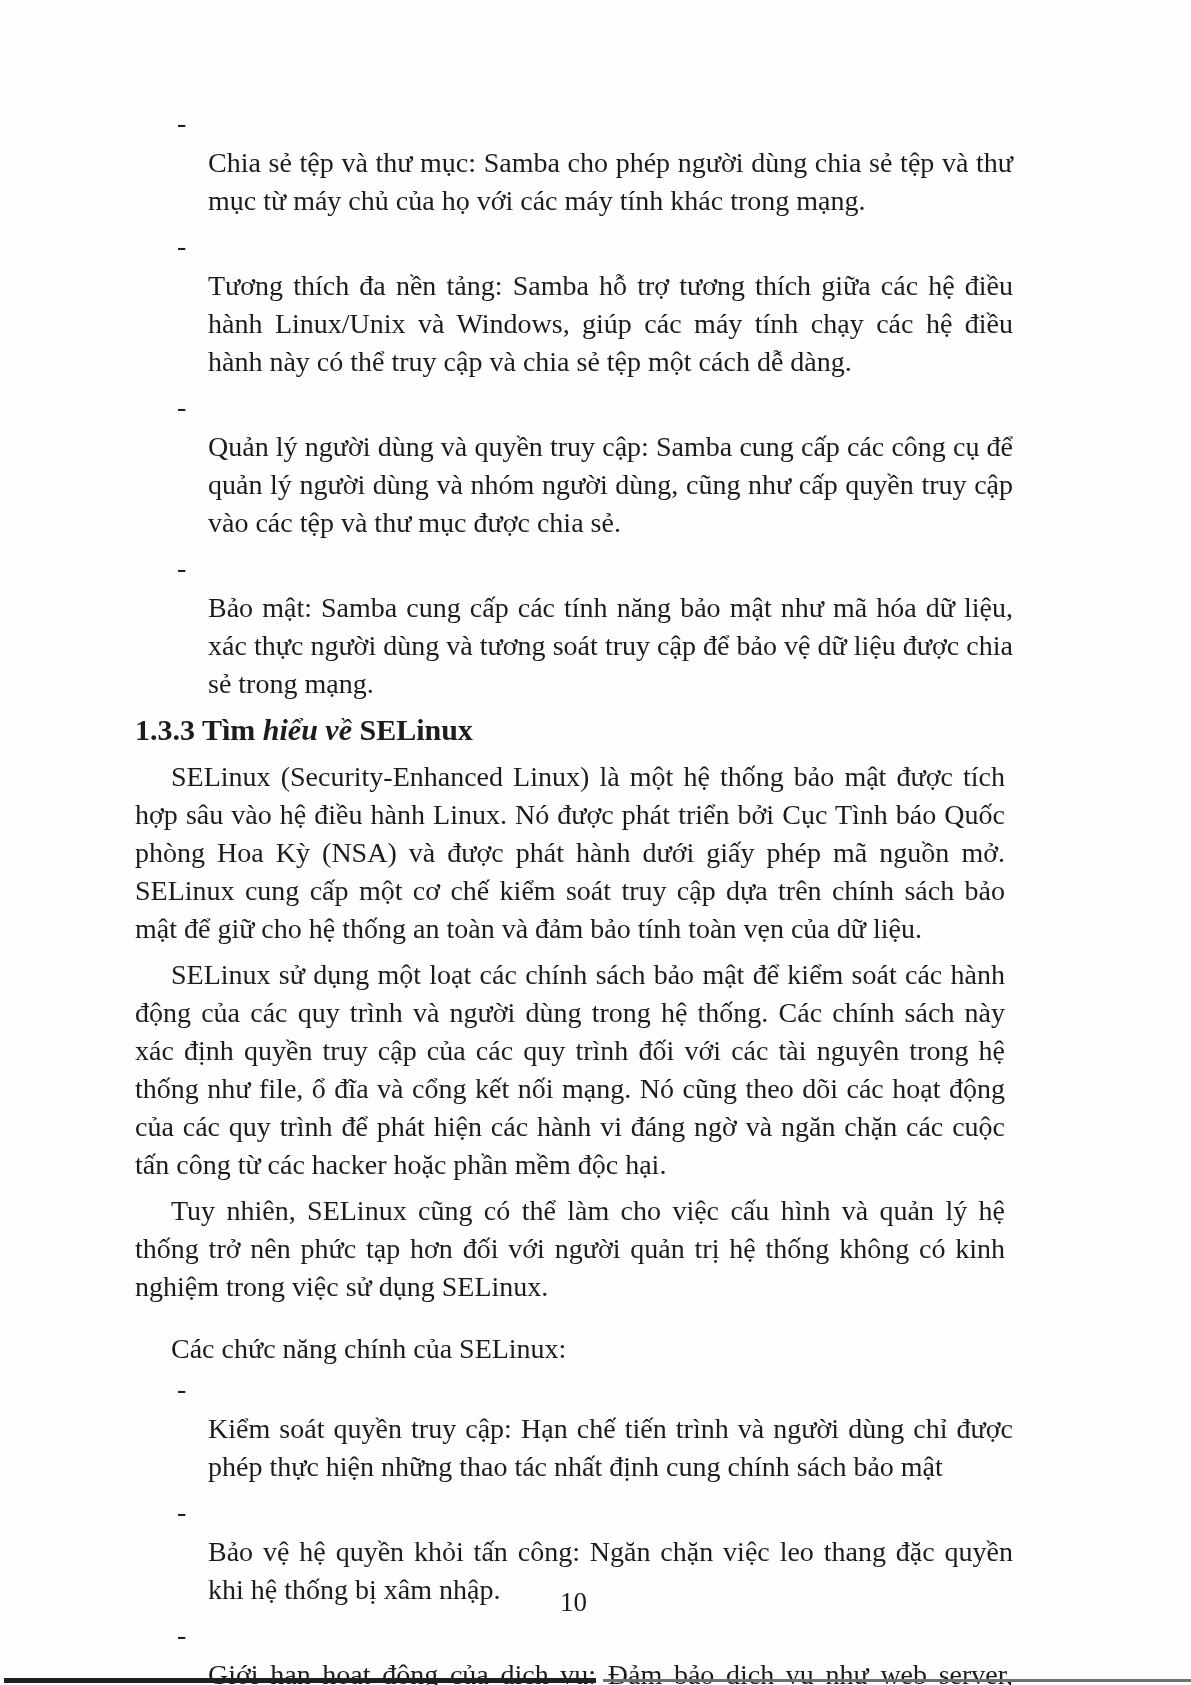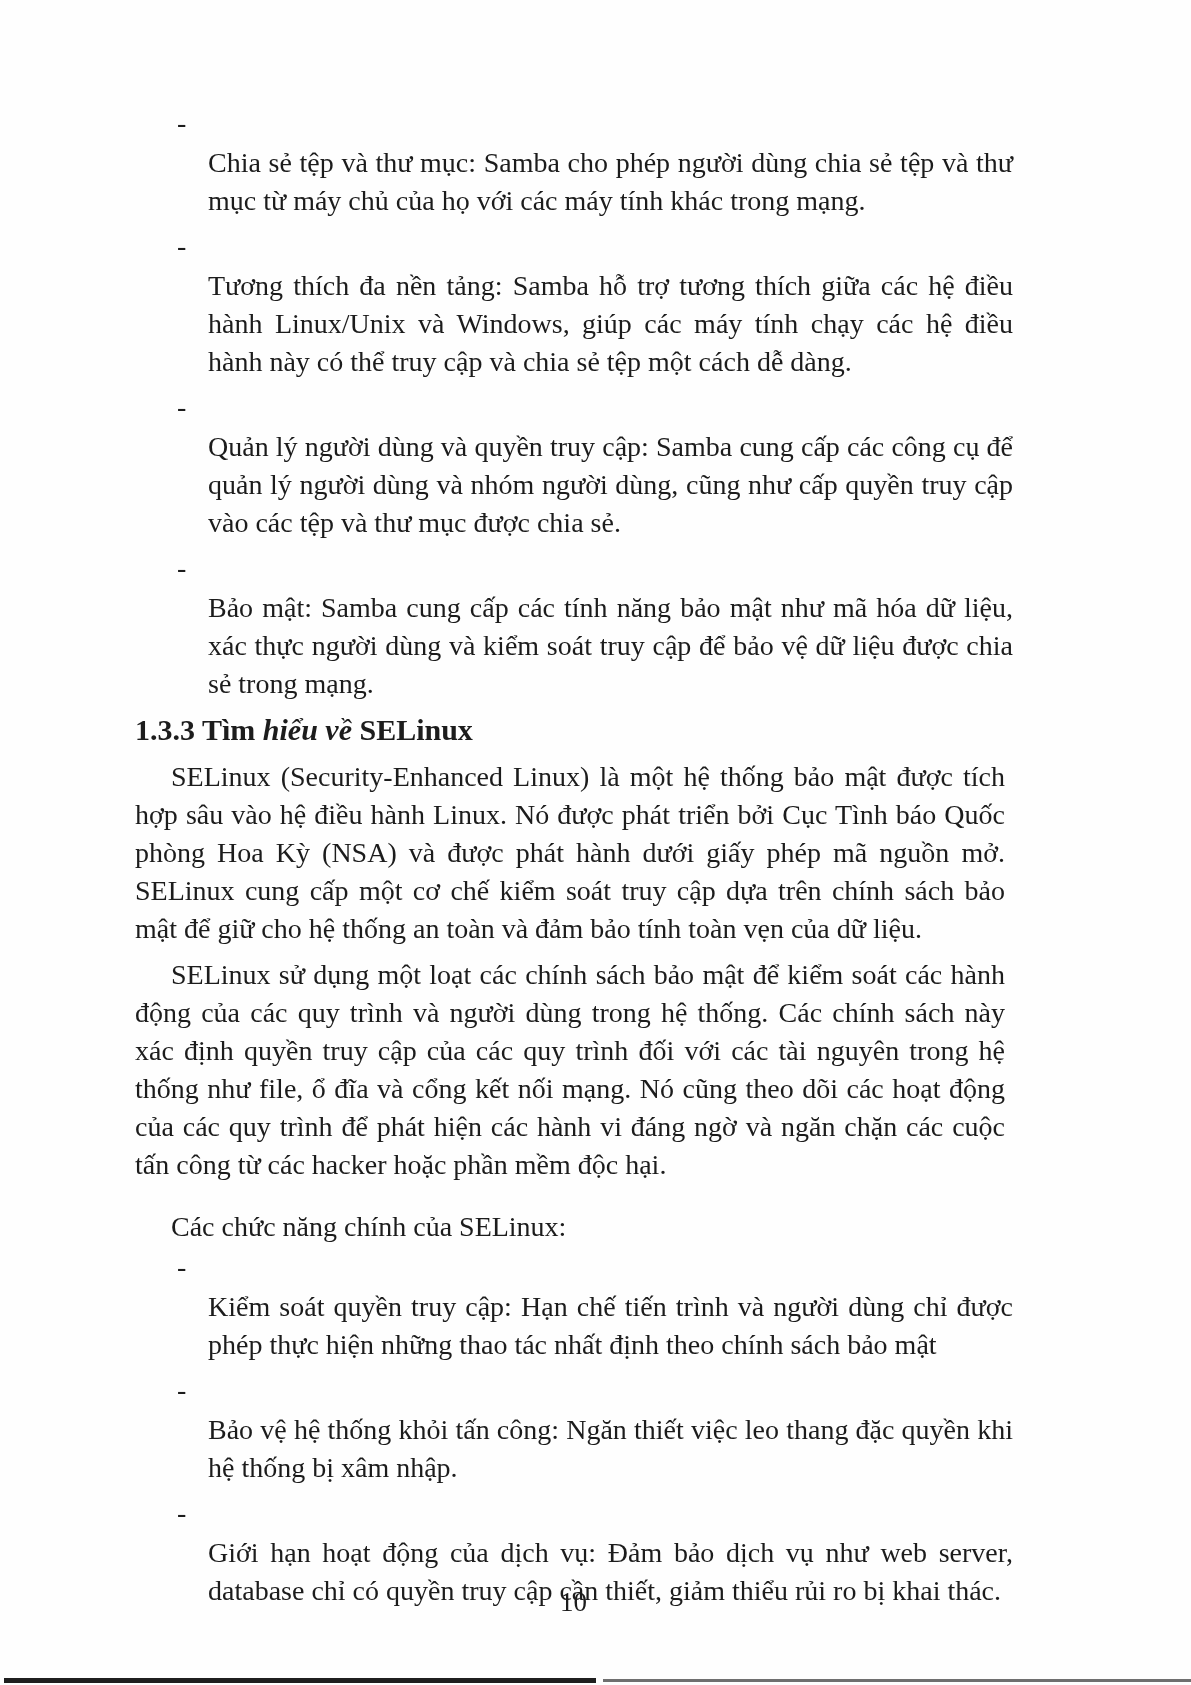"Bảo mật: Samba cung cấp" span.btext { text: kiểm -> tương }
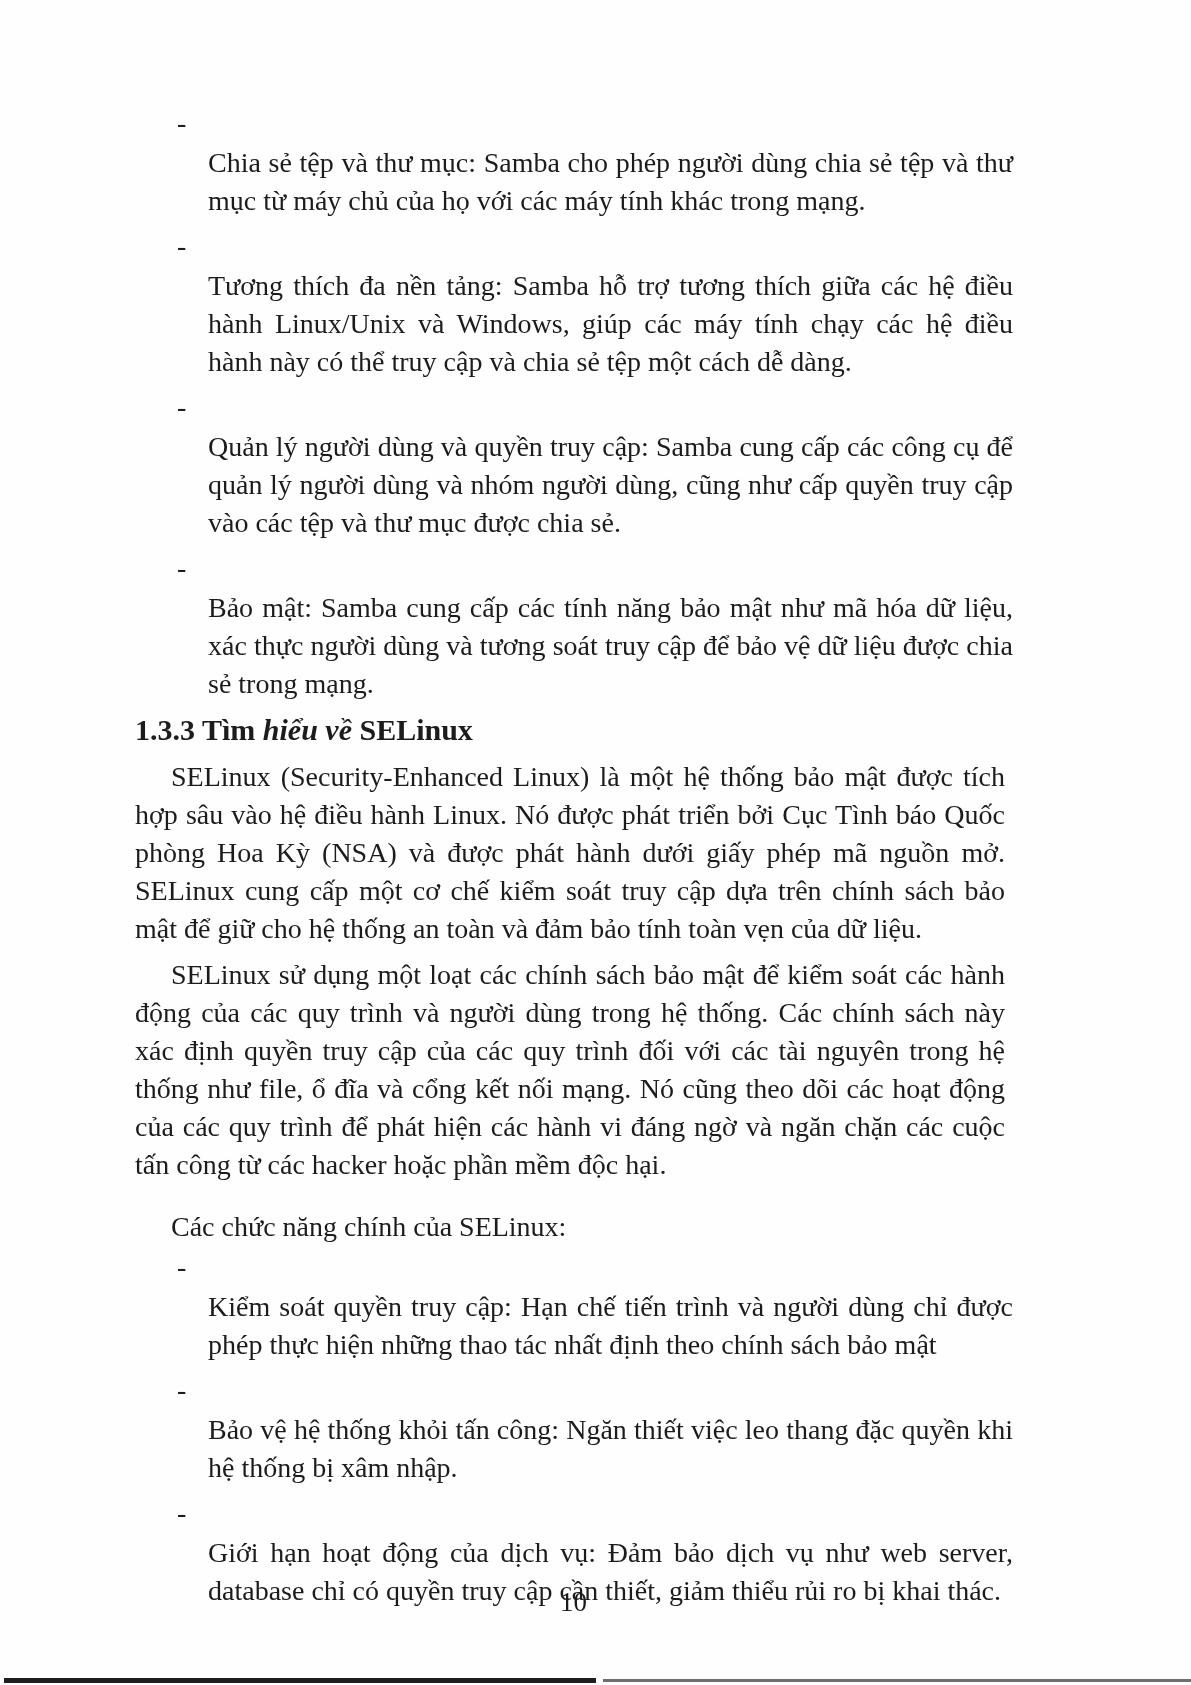"Tuy nhiên, SELinux cũng có" p.para { html: none -> <p>Tuy nhiên, SELinux cũng có thể làm cho việc cấu hình và quản lý hệ thống trở nên phức tạp hơn đối với người quản trị hệ thống không có kinh nghiệm trong việc sử dụng SELinux.</p> }
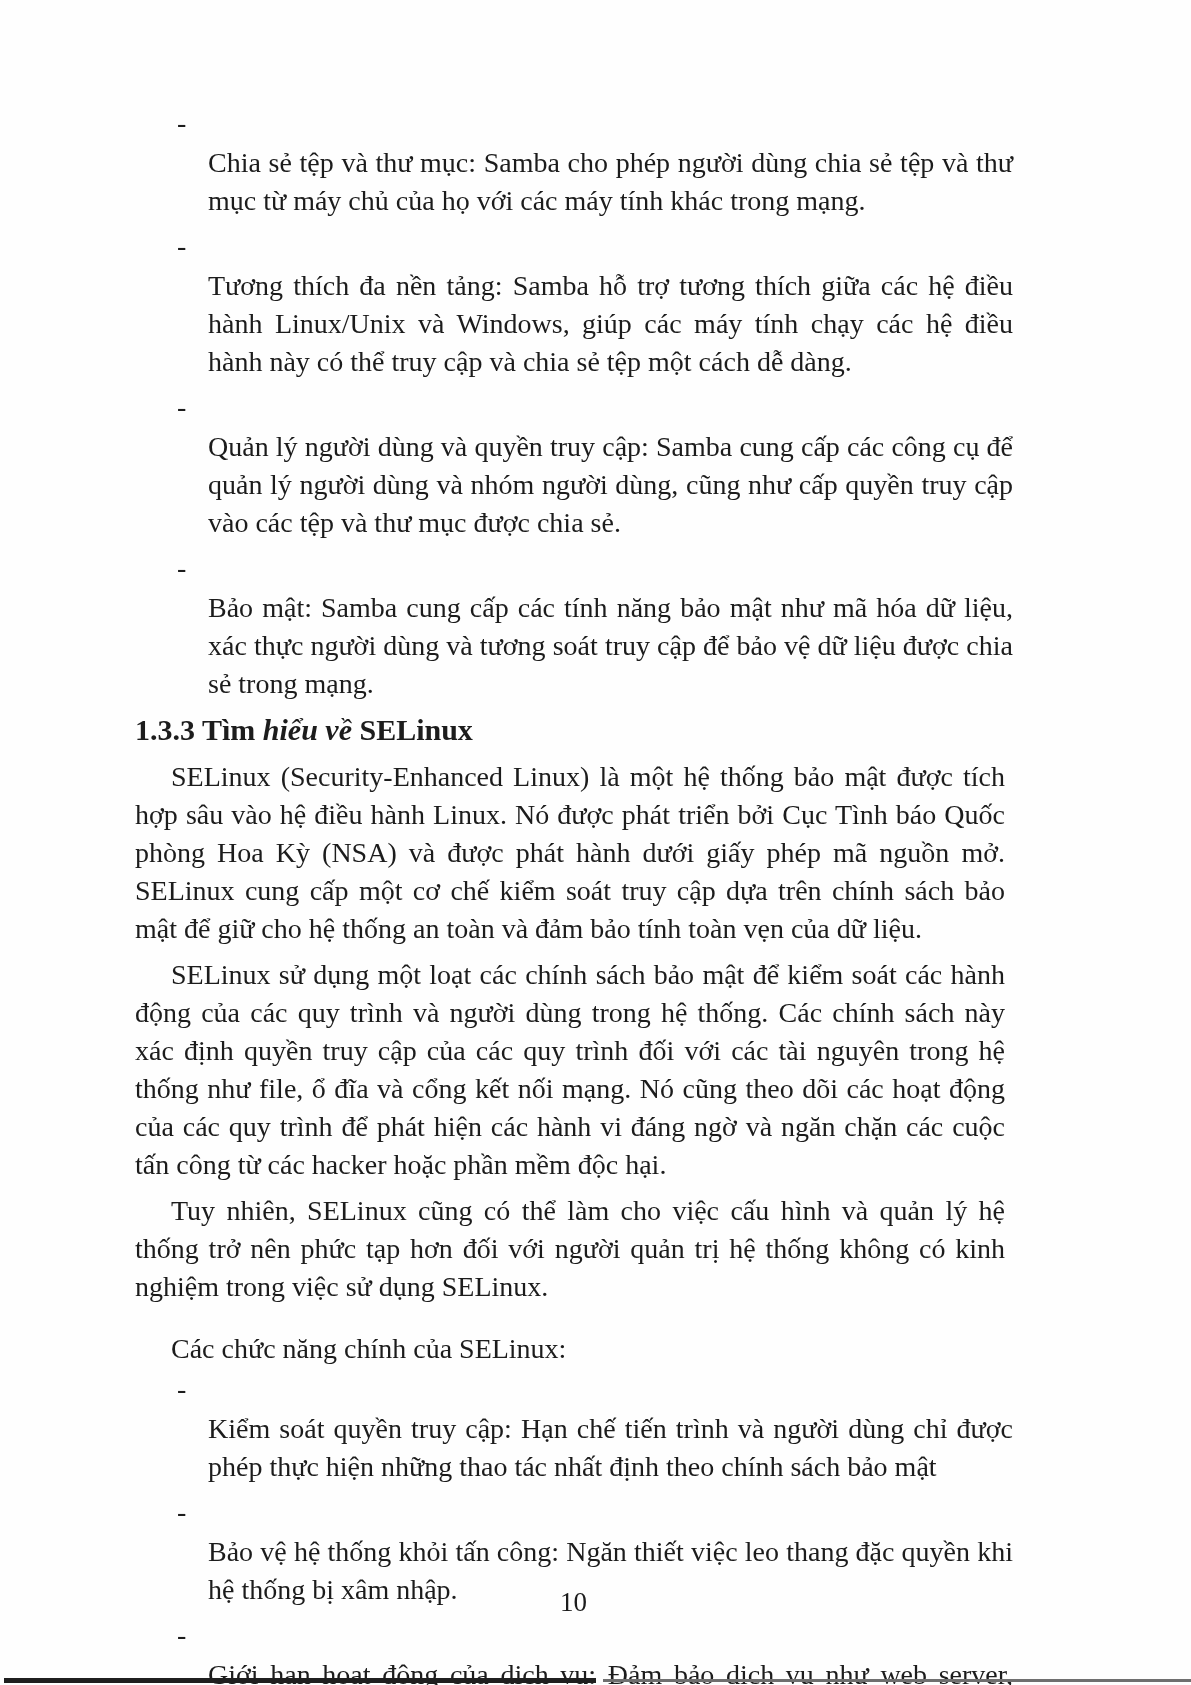"Kiểm soát quyền truy cập:" span.btext { text: theo -> cung }
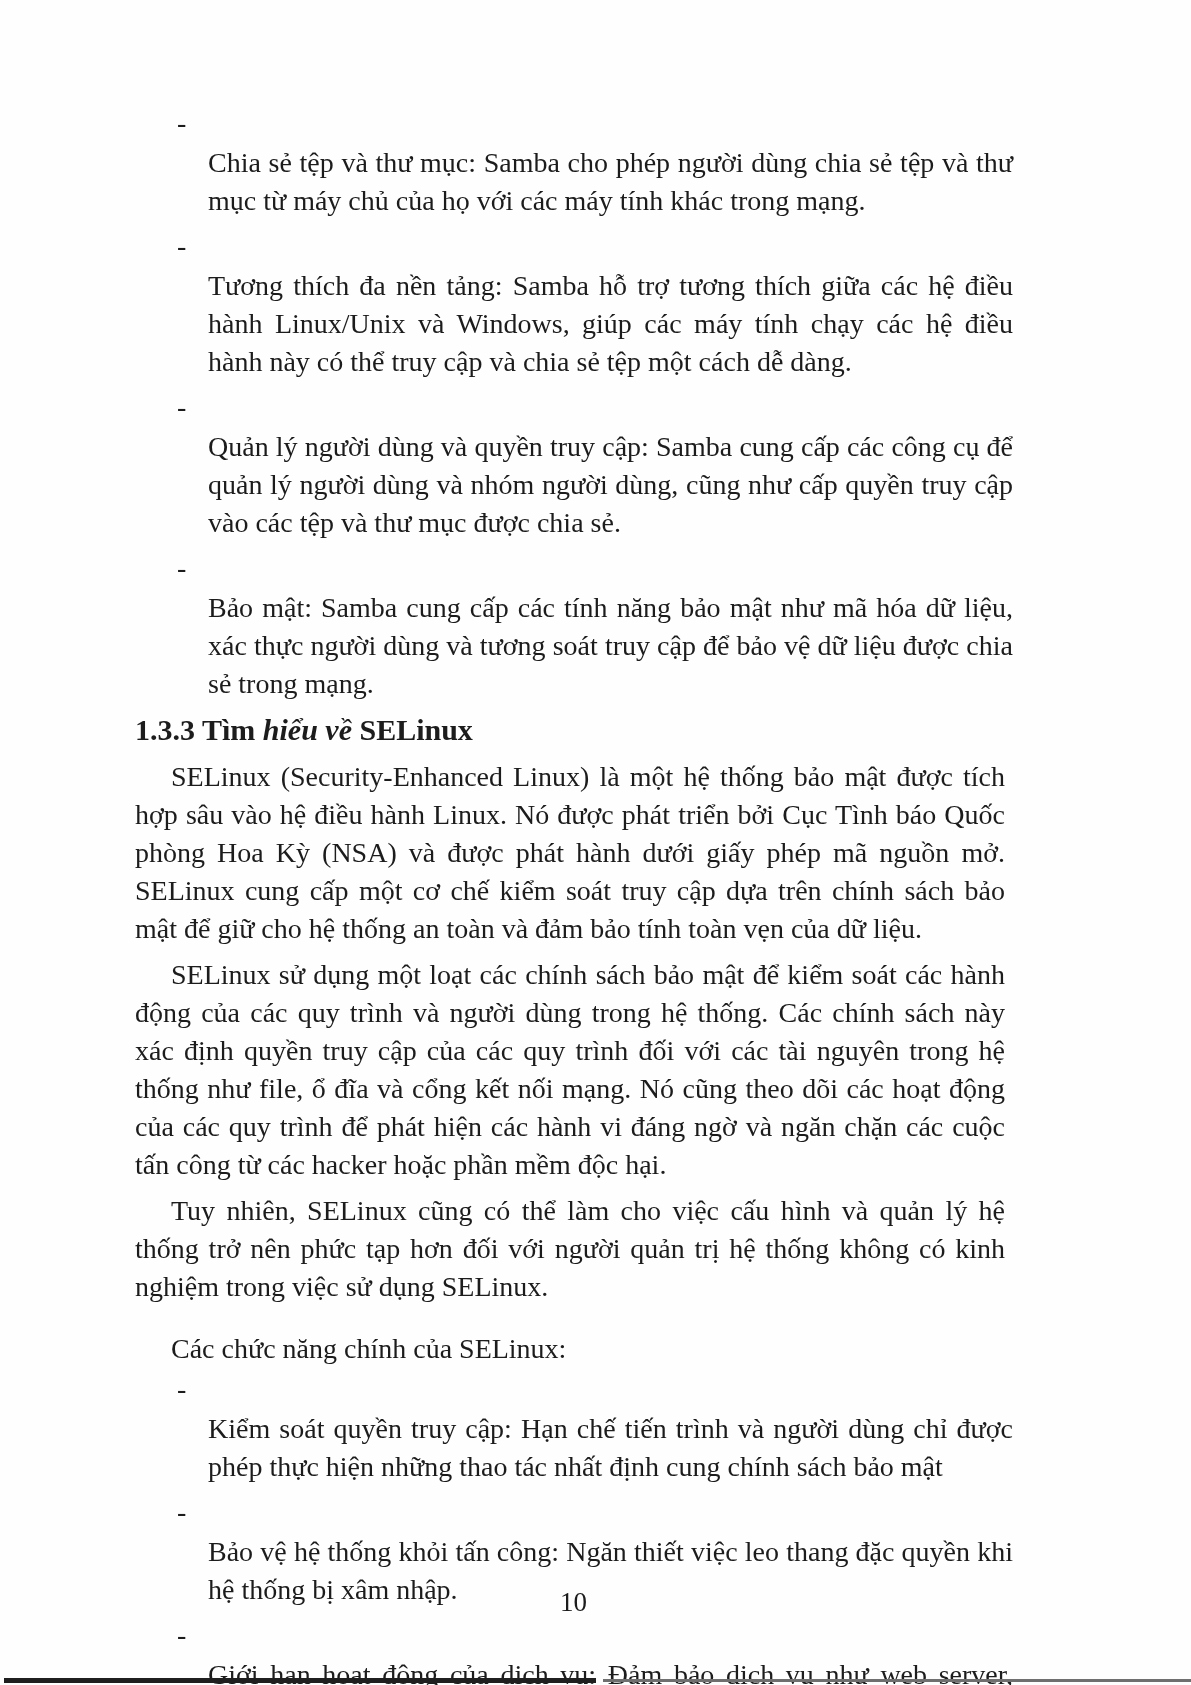"Bảo vệ hệ thống khỏi" span.btext { text: thống khỏi tấn công: Ngăn thiết -> quyền khỏi tấn công: Ngăn chặn }
